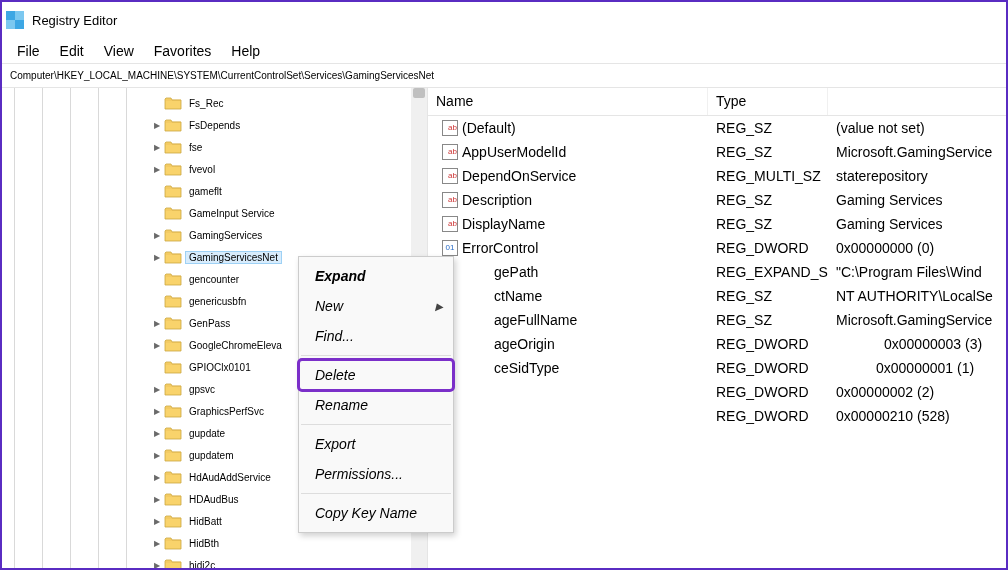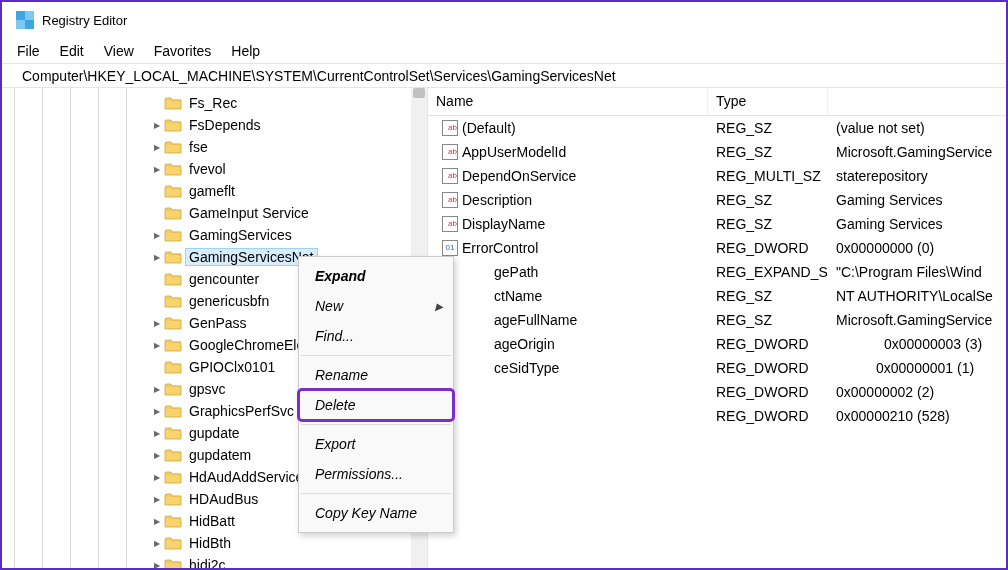"Registry Editor" .titlebar { padding-left: 14px -> 4px }
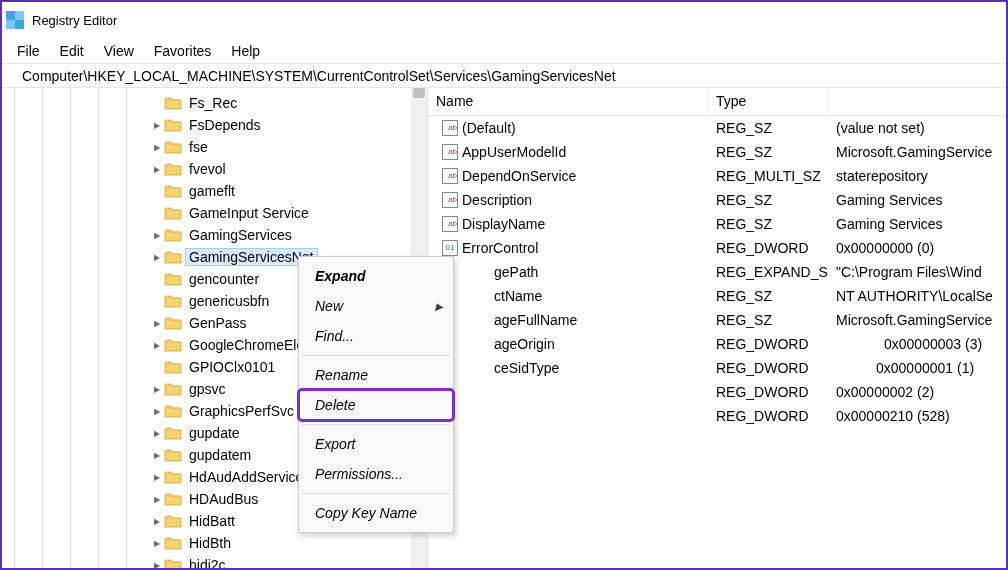"Computer\HKEY_LOCAL_MACHINE\SYSTEM\Curre" .addr { font-size: 14px -> 10px; padding: 2px 20px -> 2px 8px }
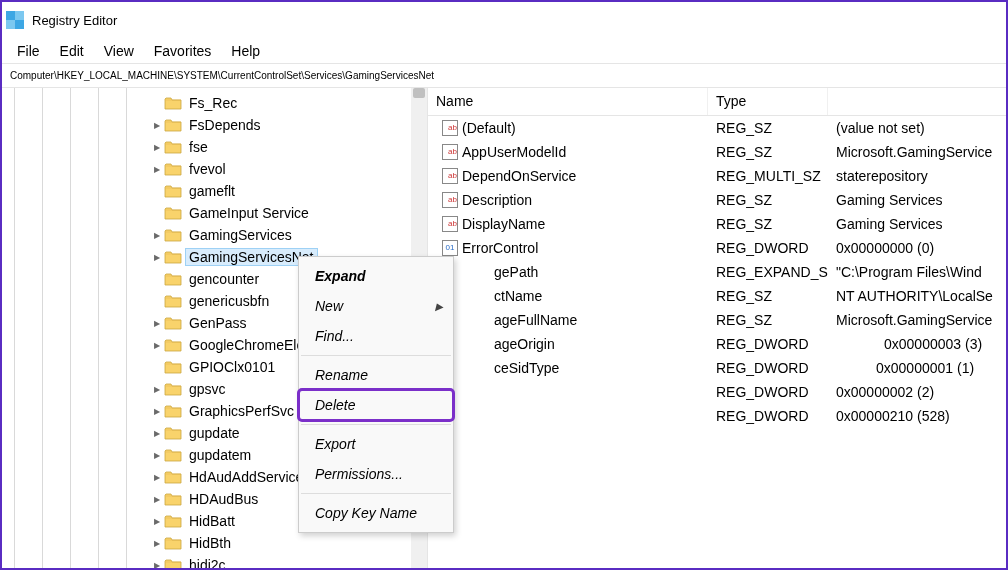"Fs_Rec" .node .label { font-size: 14px -> 10px }
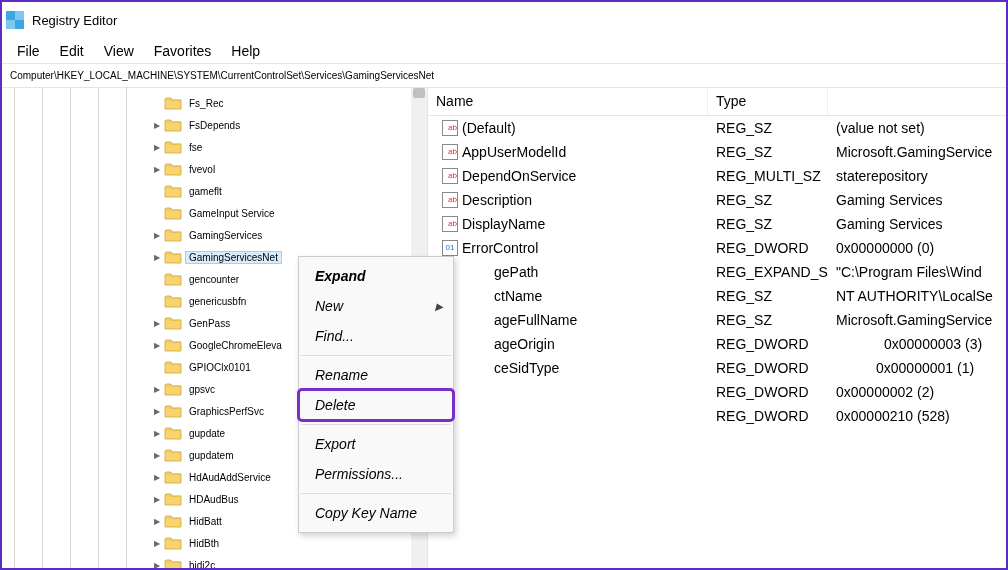"Rename" div.citem { order: before "Delete" -> after "Delete" }
